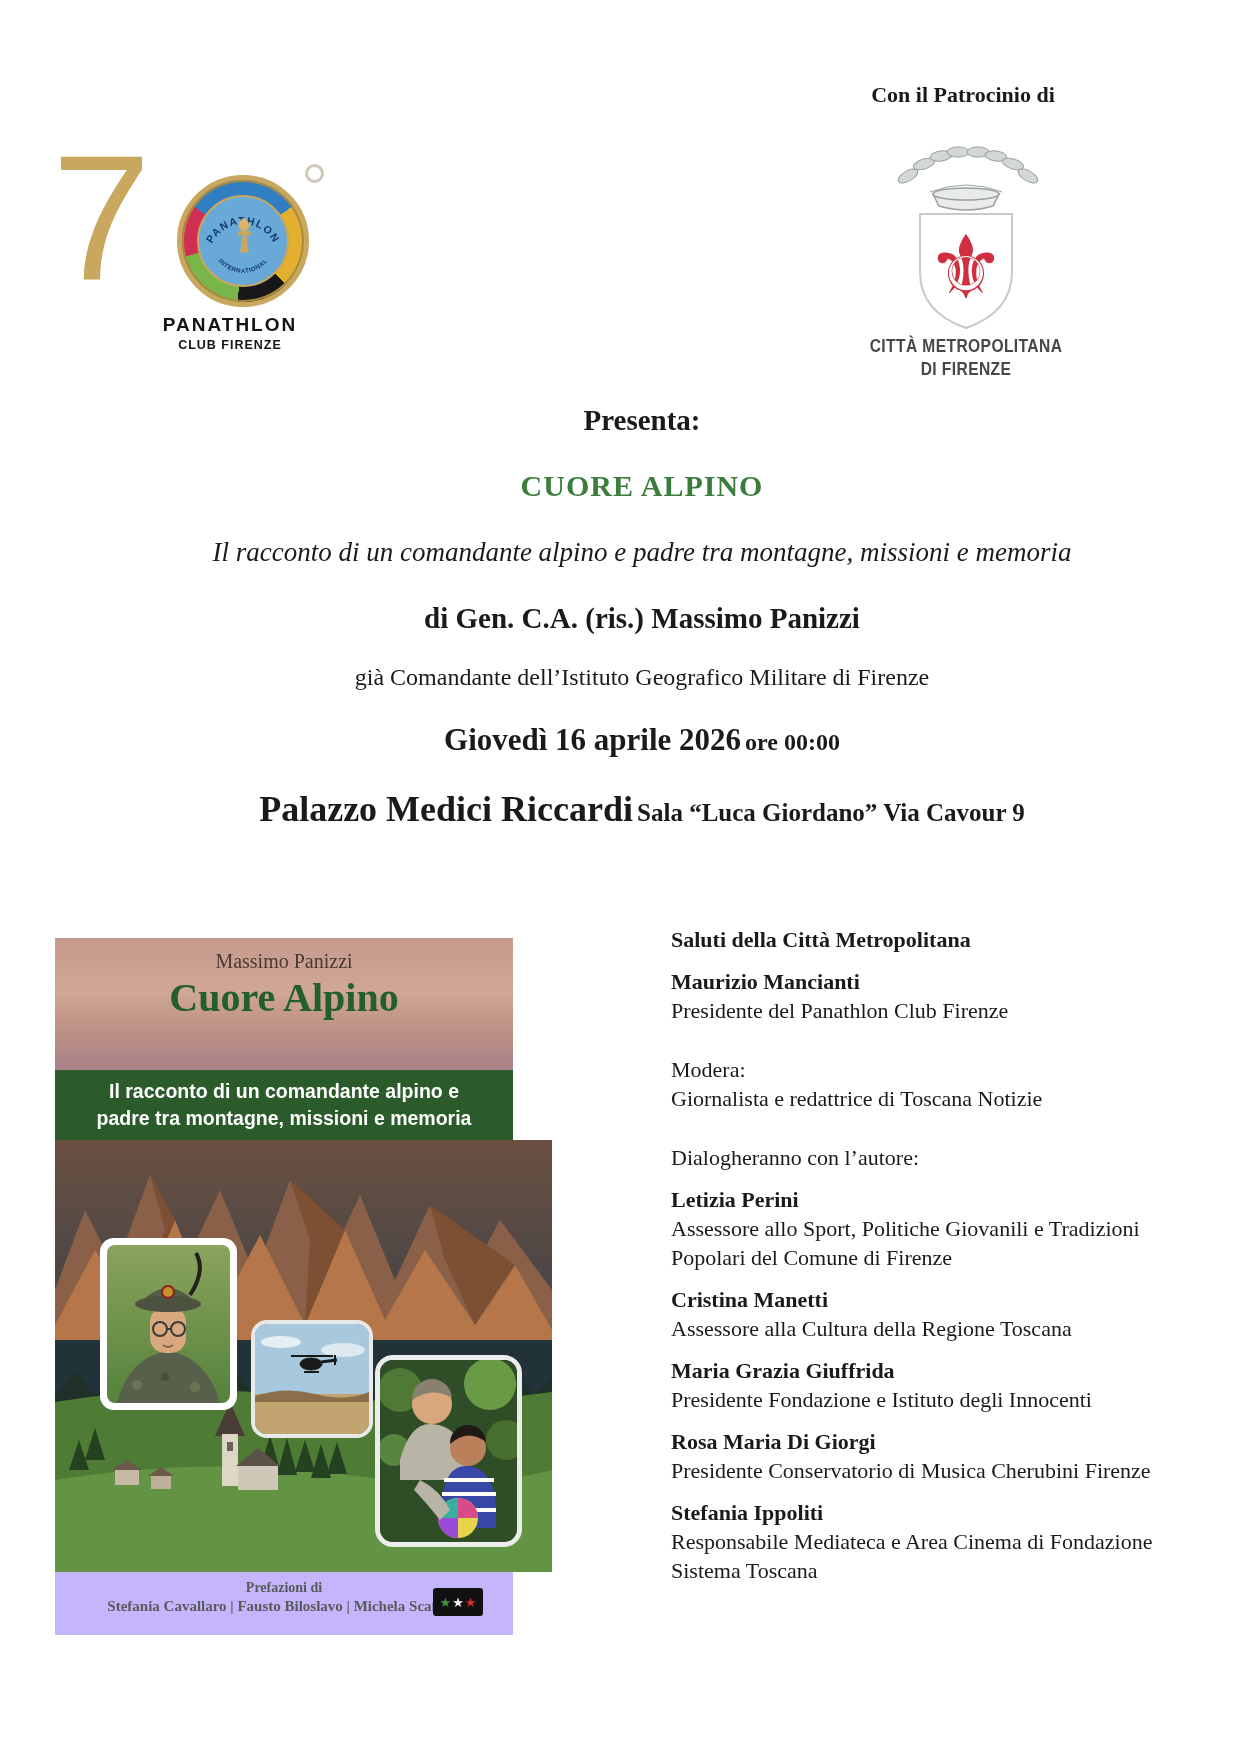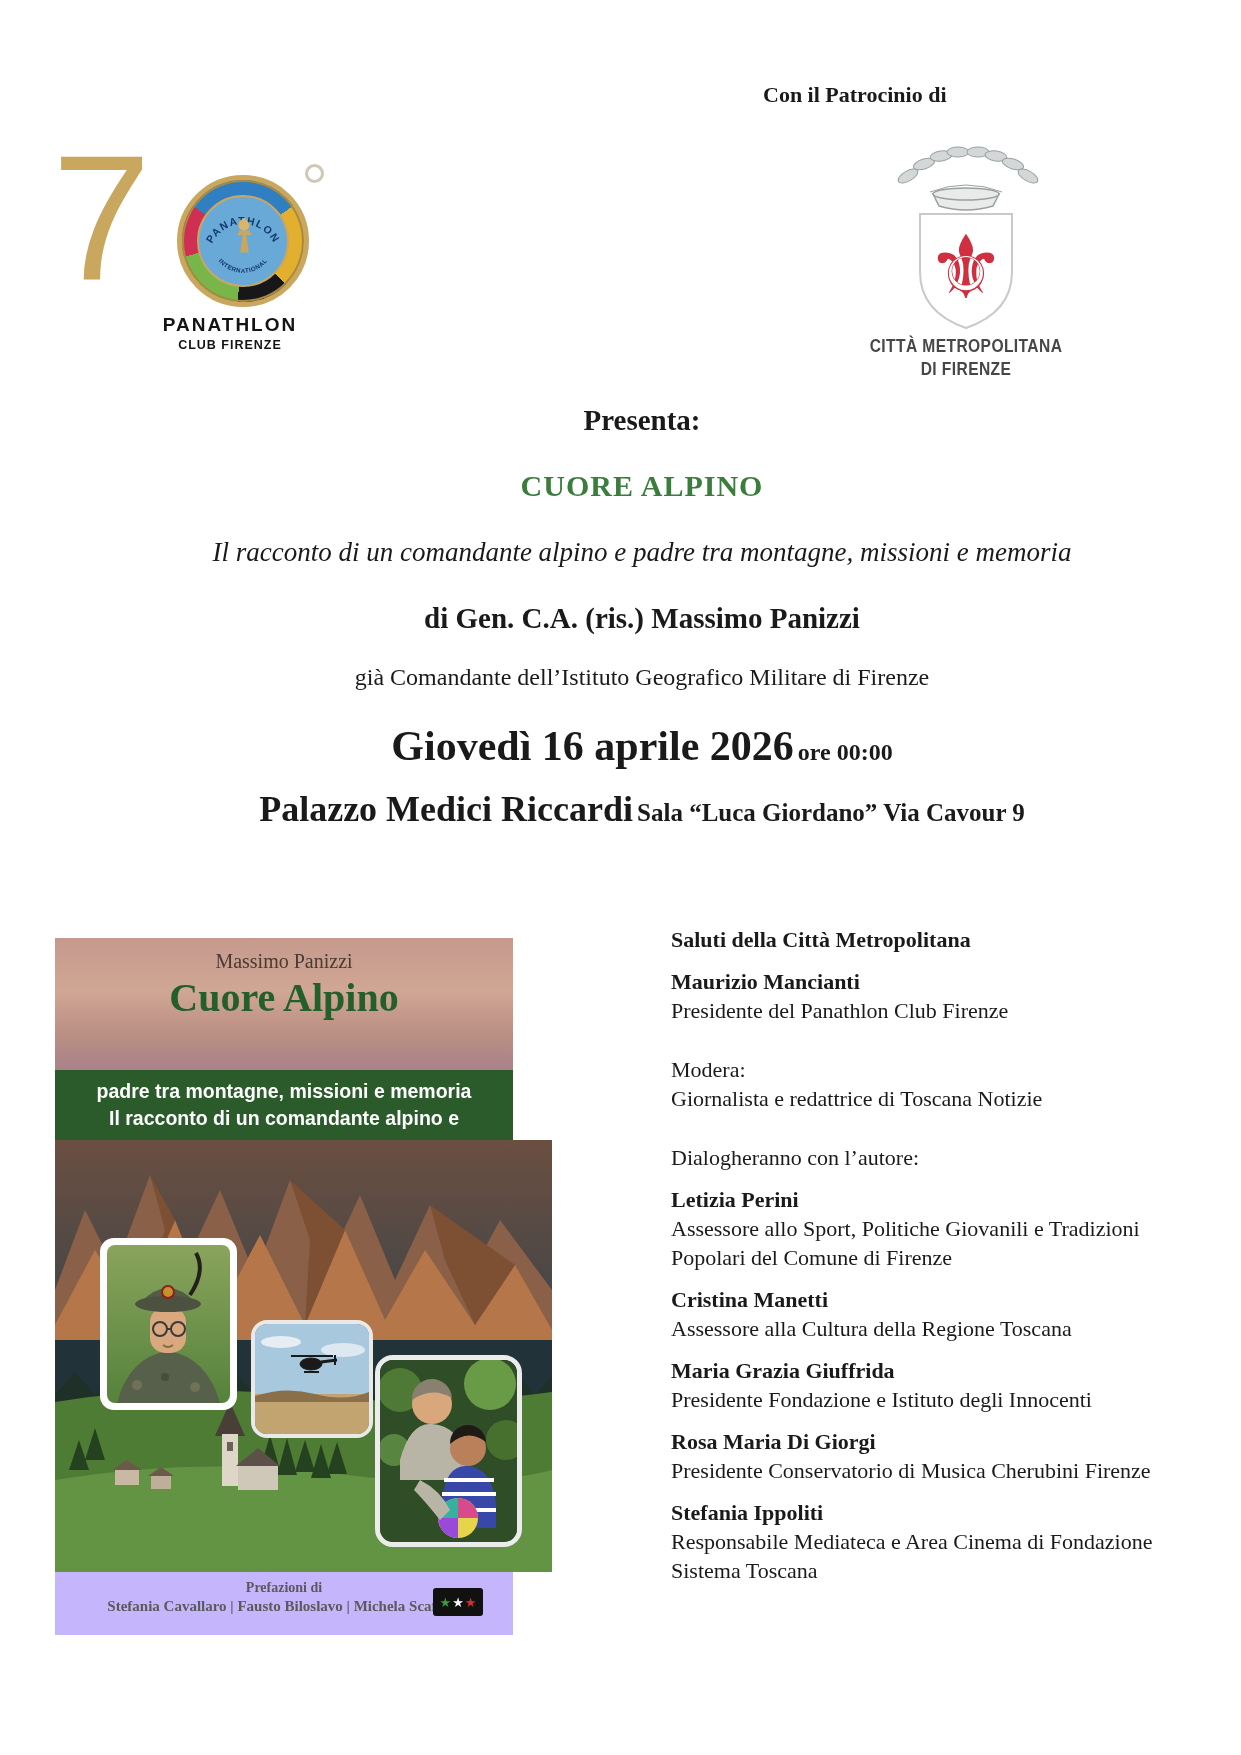"Con il Patrocinio di" .ctr { text-align: left -> center }
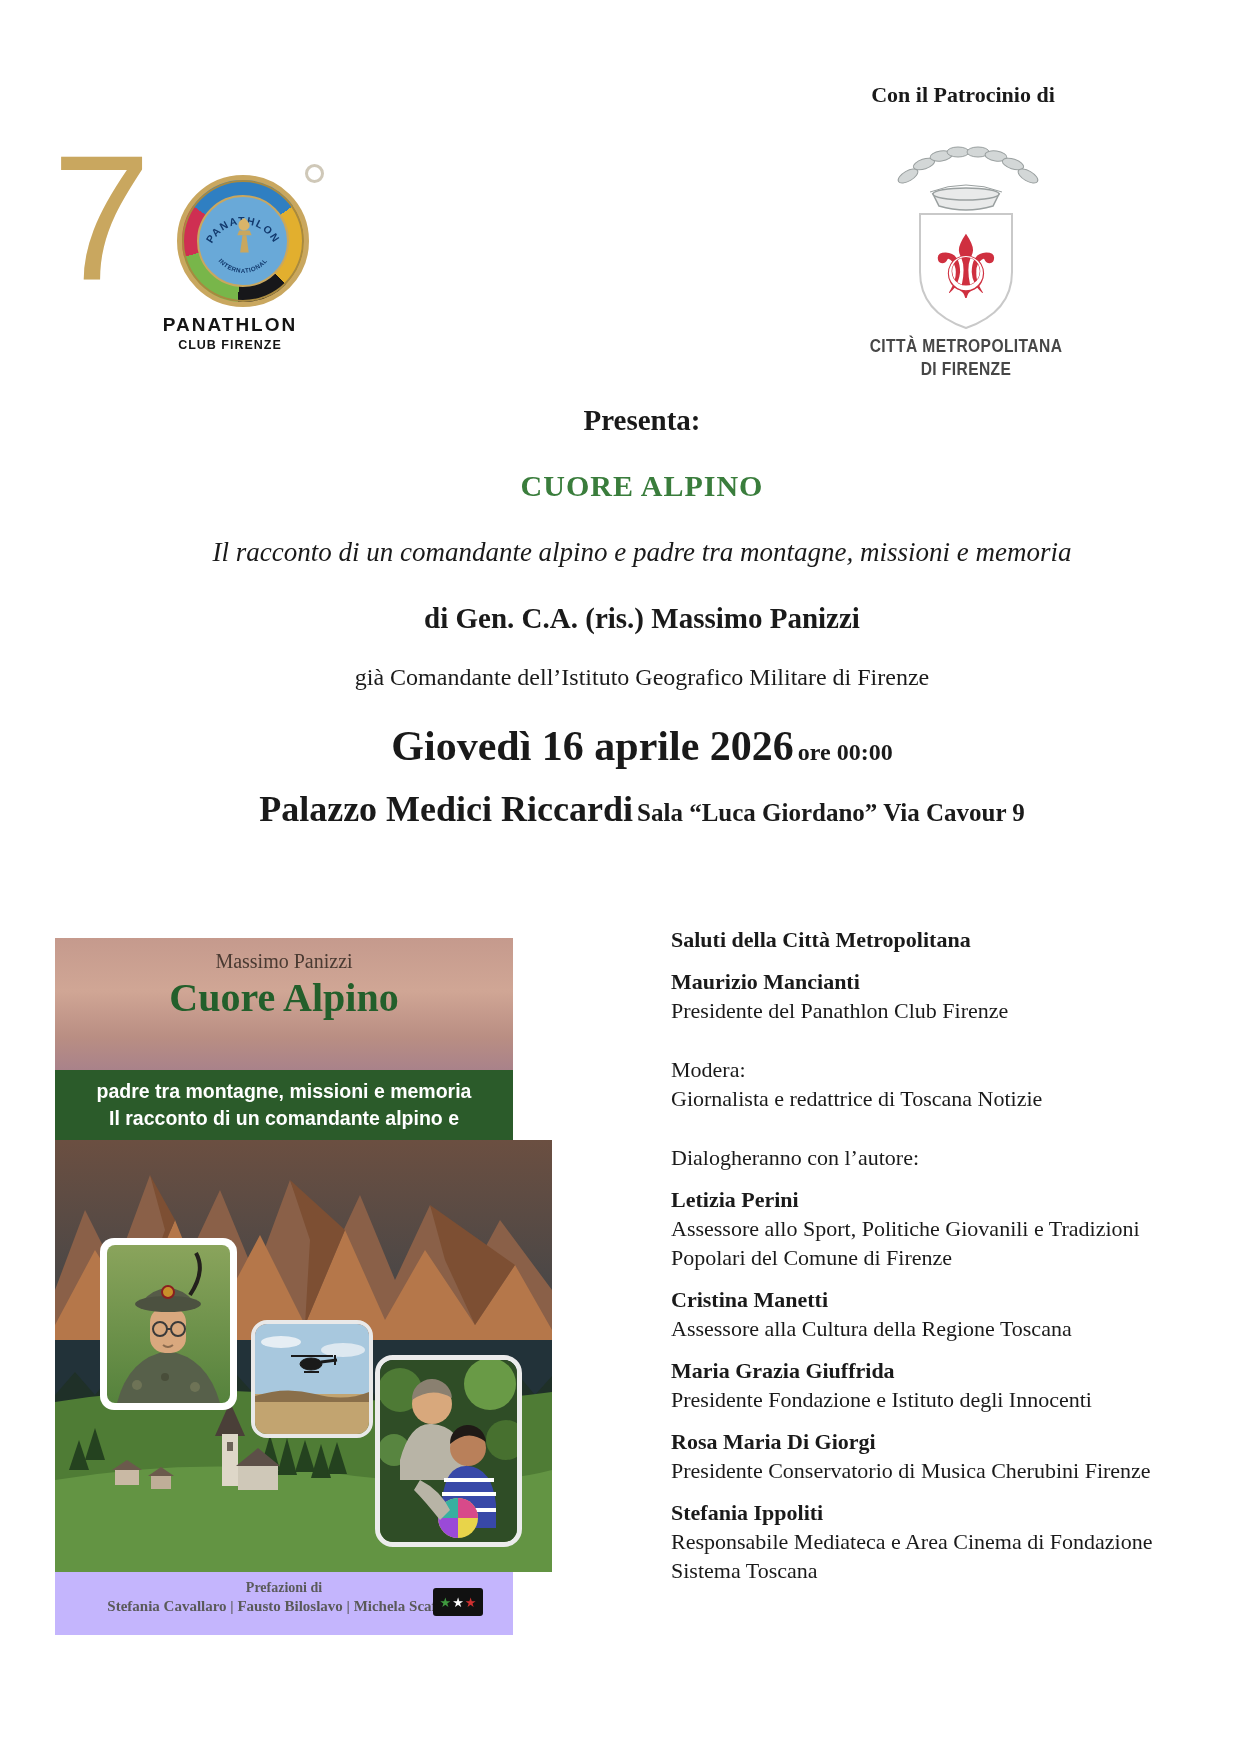"Giovedì 16 aprile 2026" .ev-when .d { font-size: 42px -> 31px }
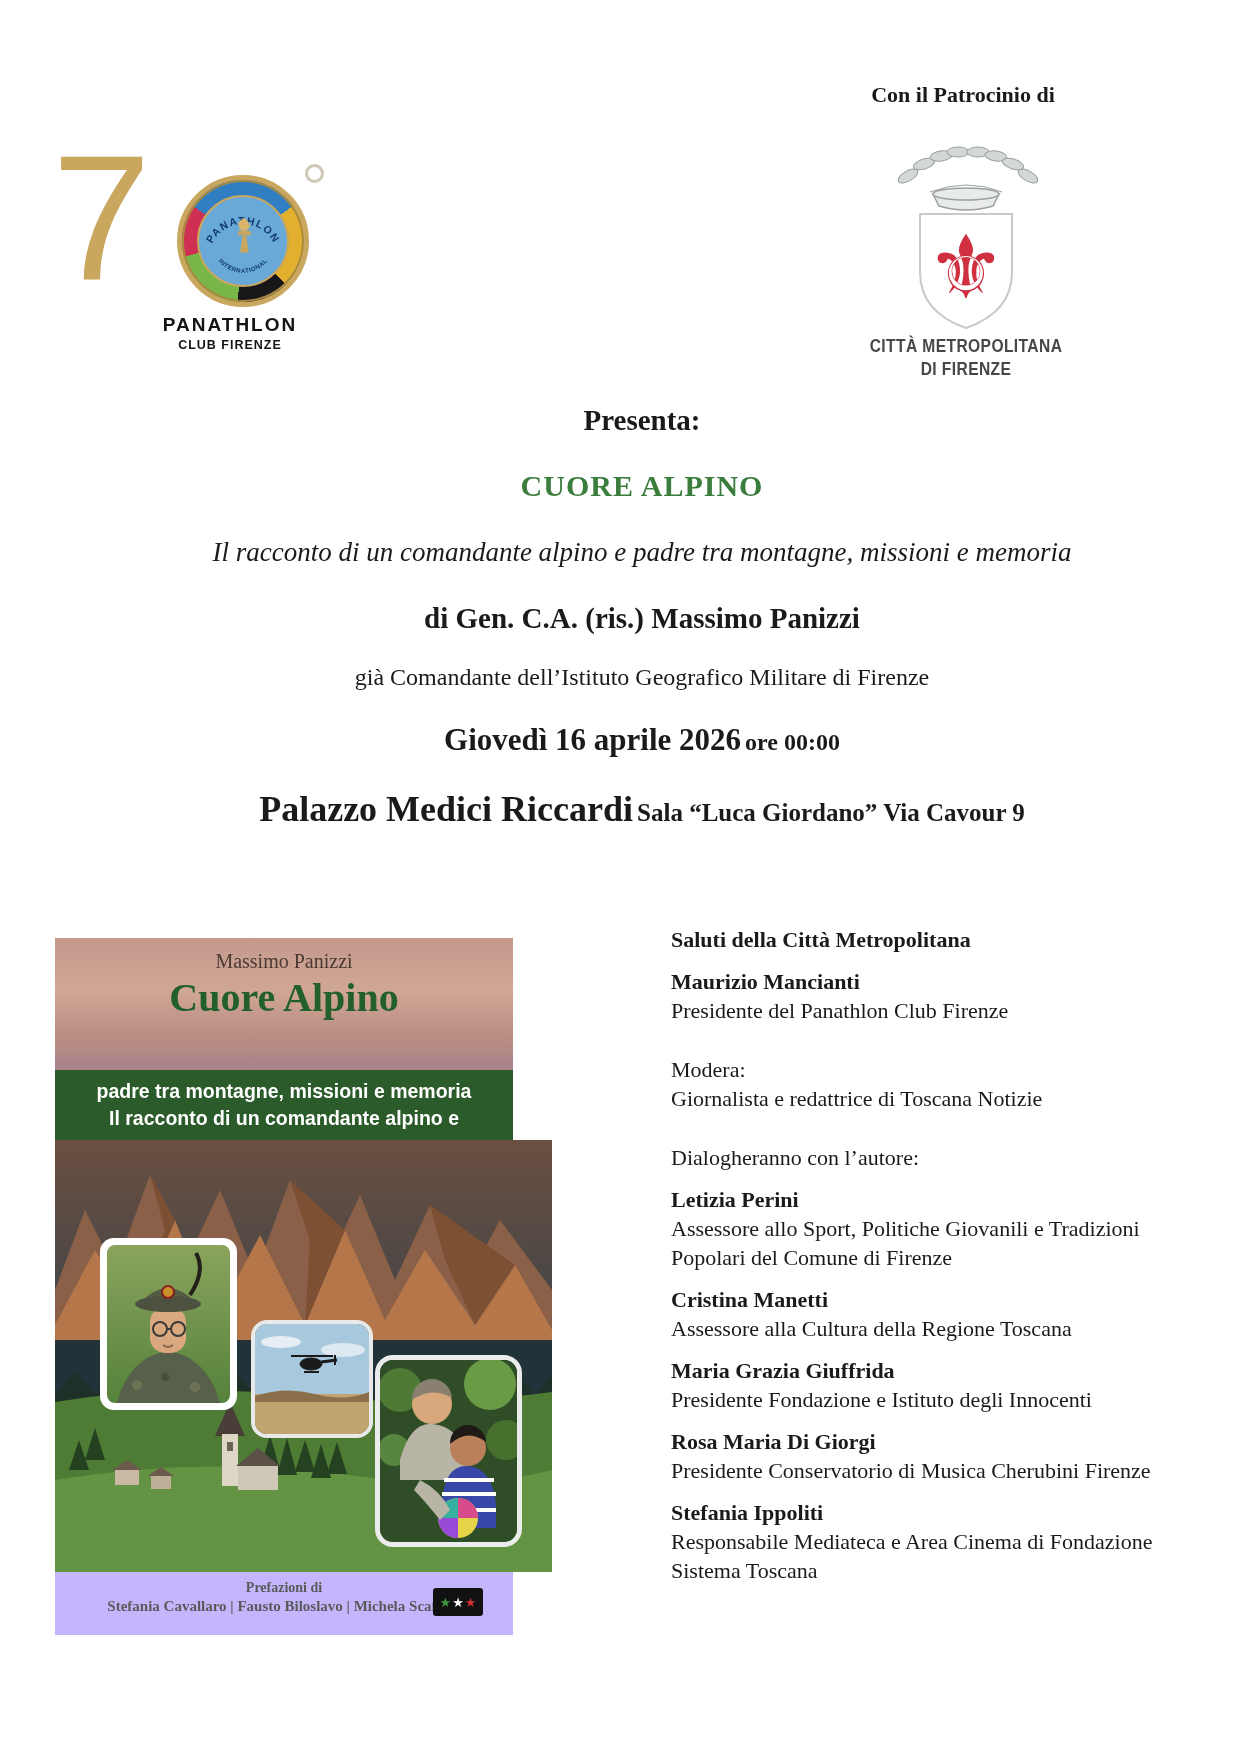"padre tra montagne, missioni e" div { order: before "Il racconto di un comandante alpino e" -> after "Il racconto di un comandante alpino e" }
